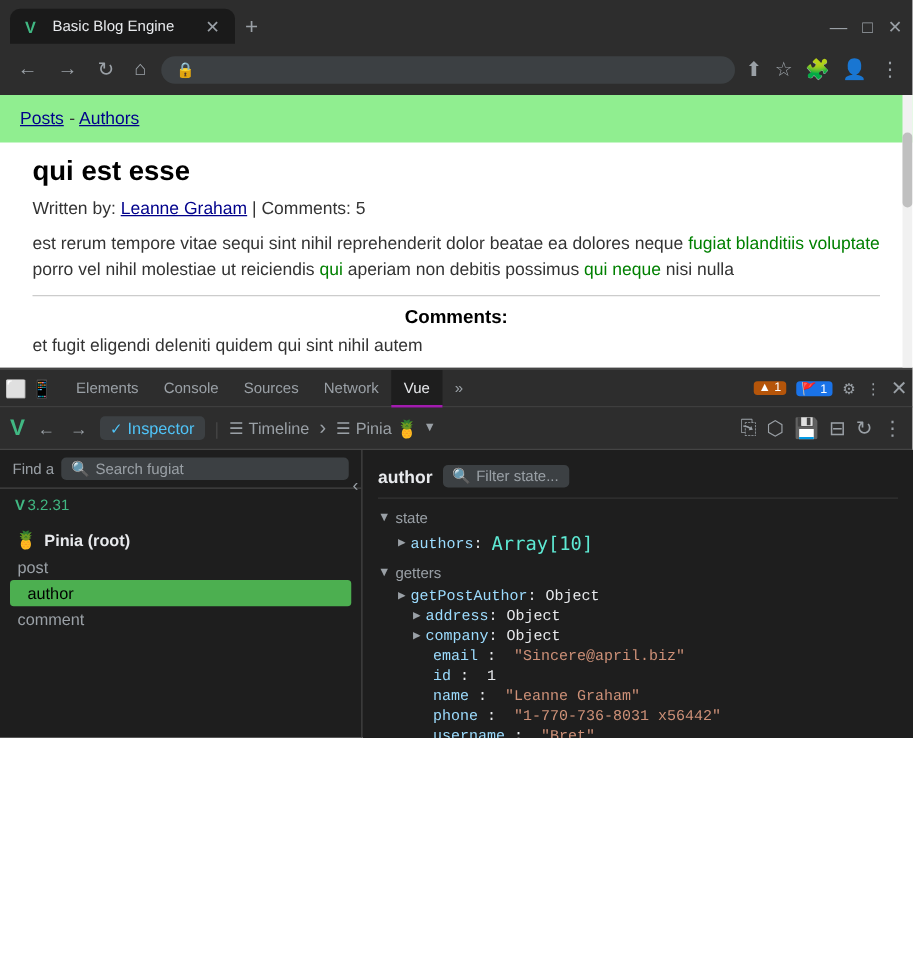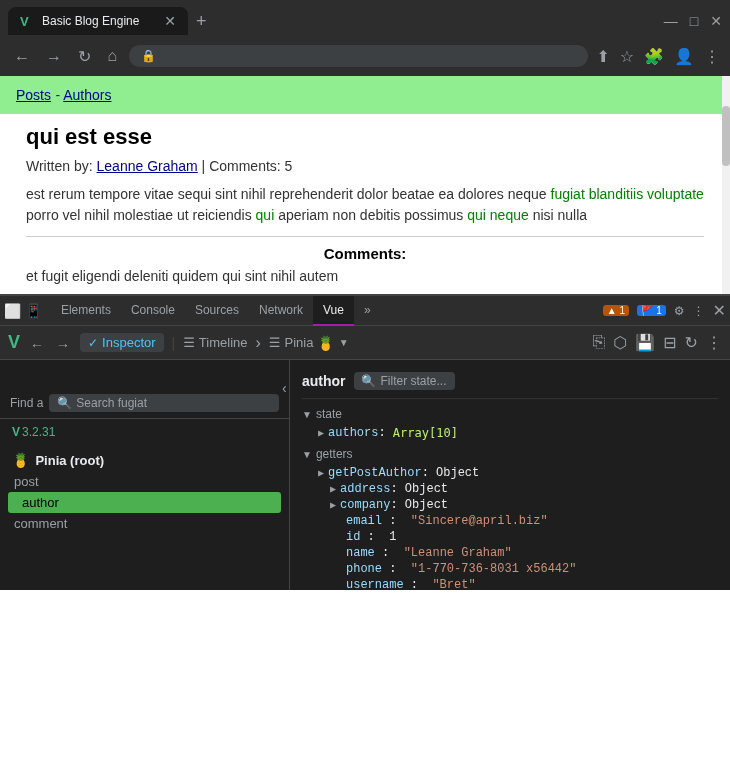"Find a" .search-bar { margin-top: 28px -> none }
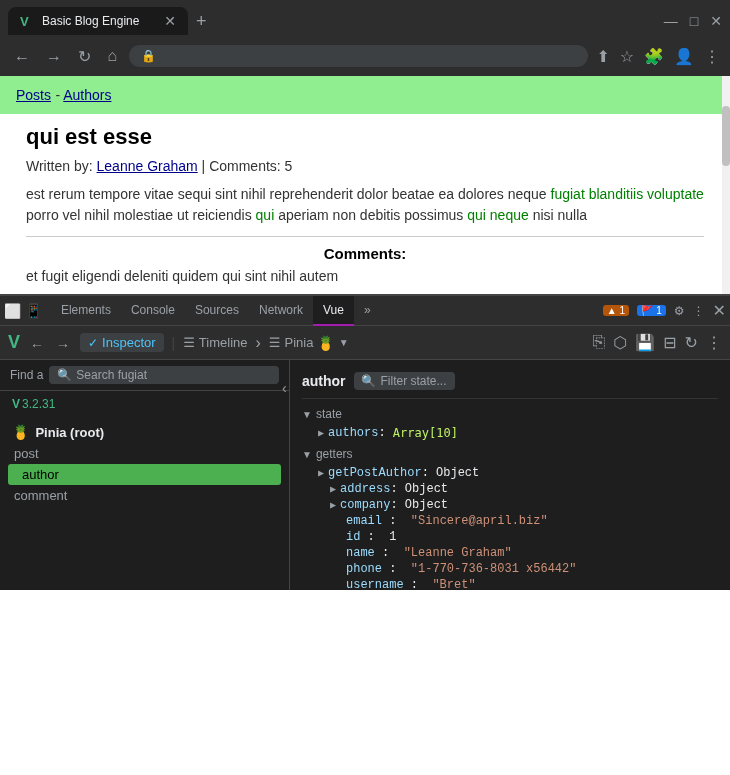"Array[10]" .array-badge { color: #bef264 -> #5eead4; font-size: 12px -> 15px }
